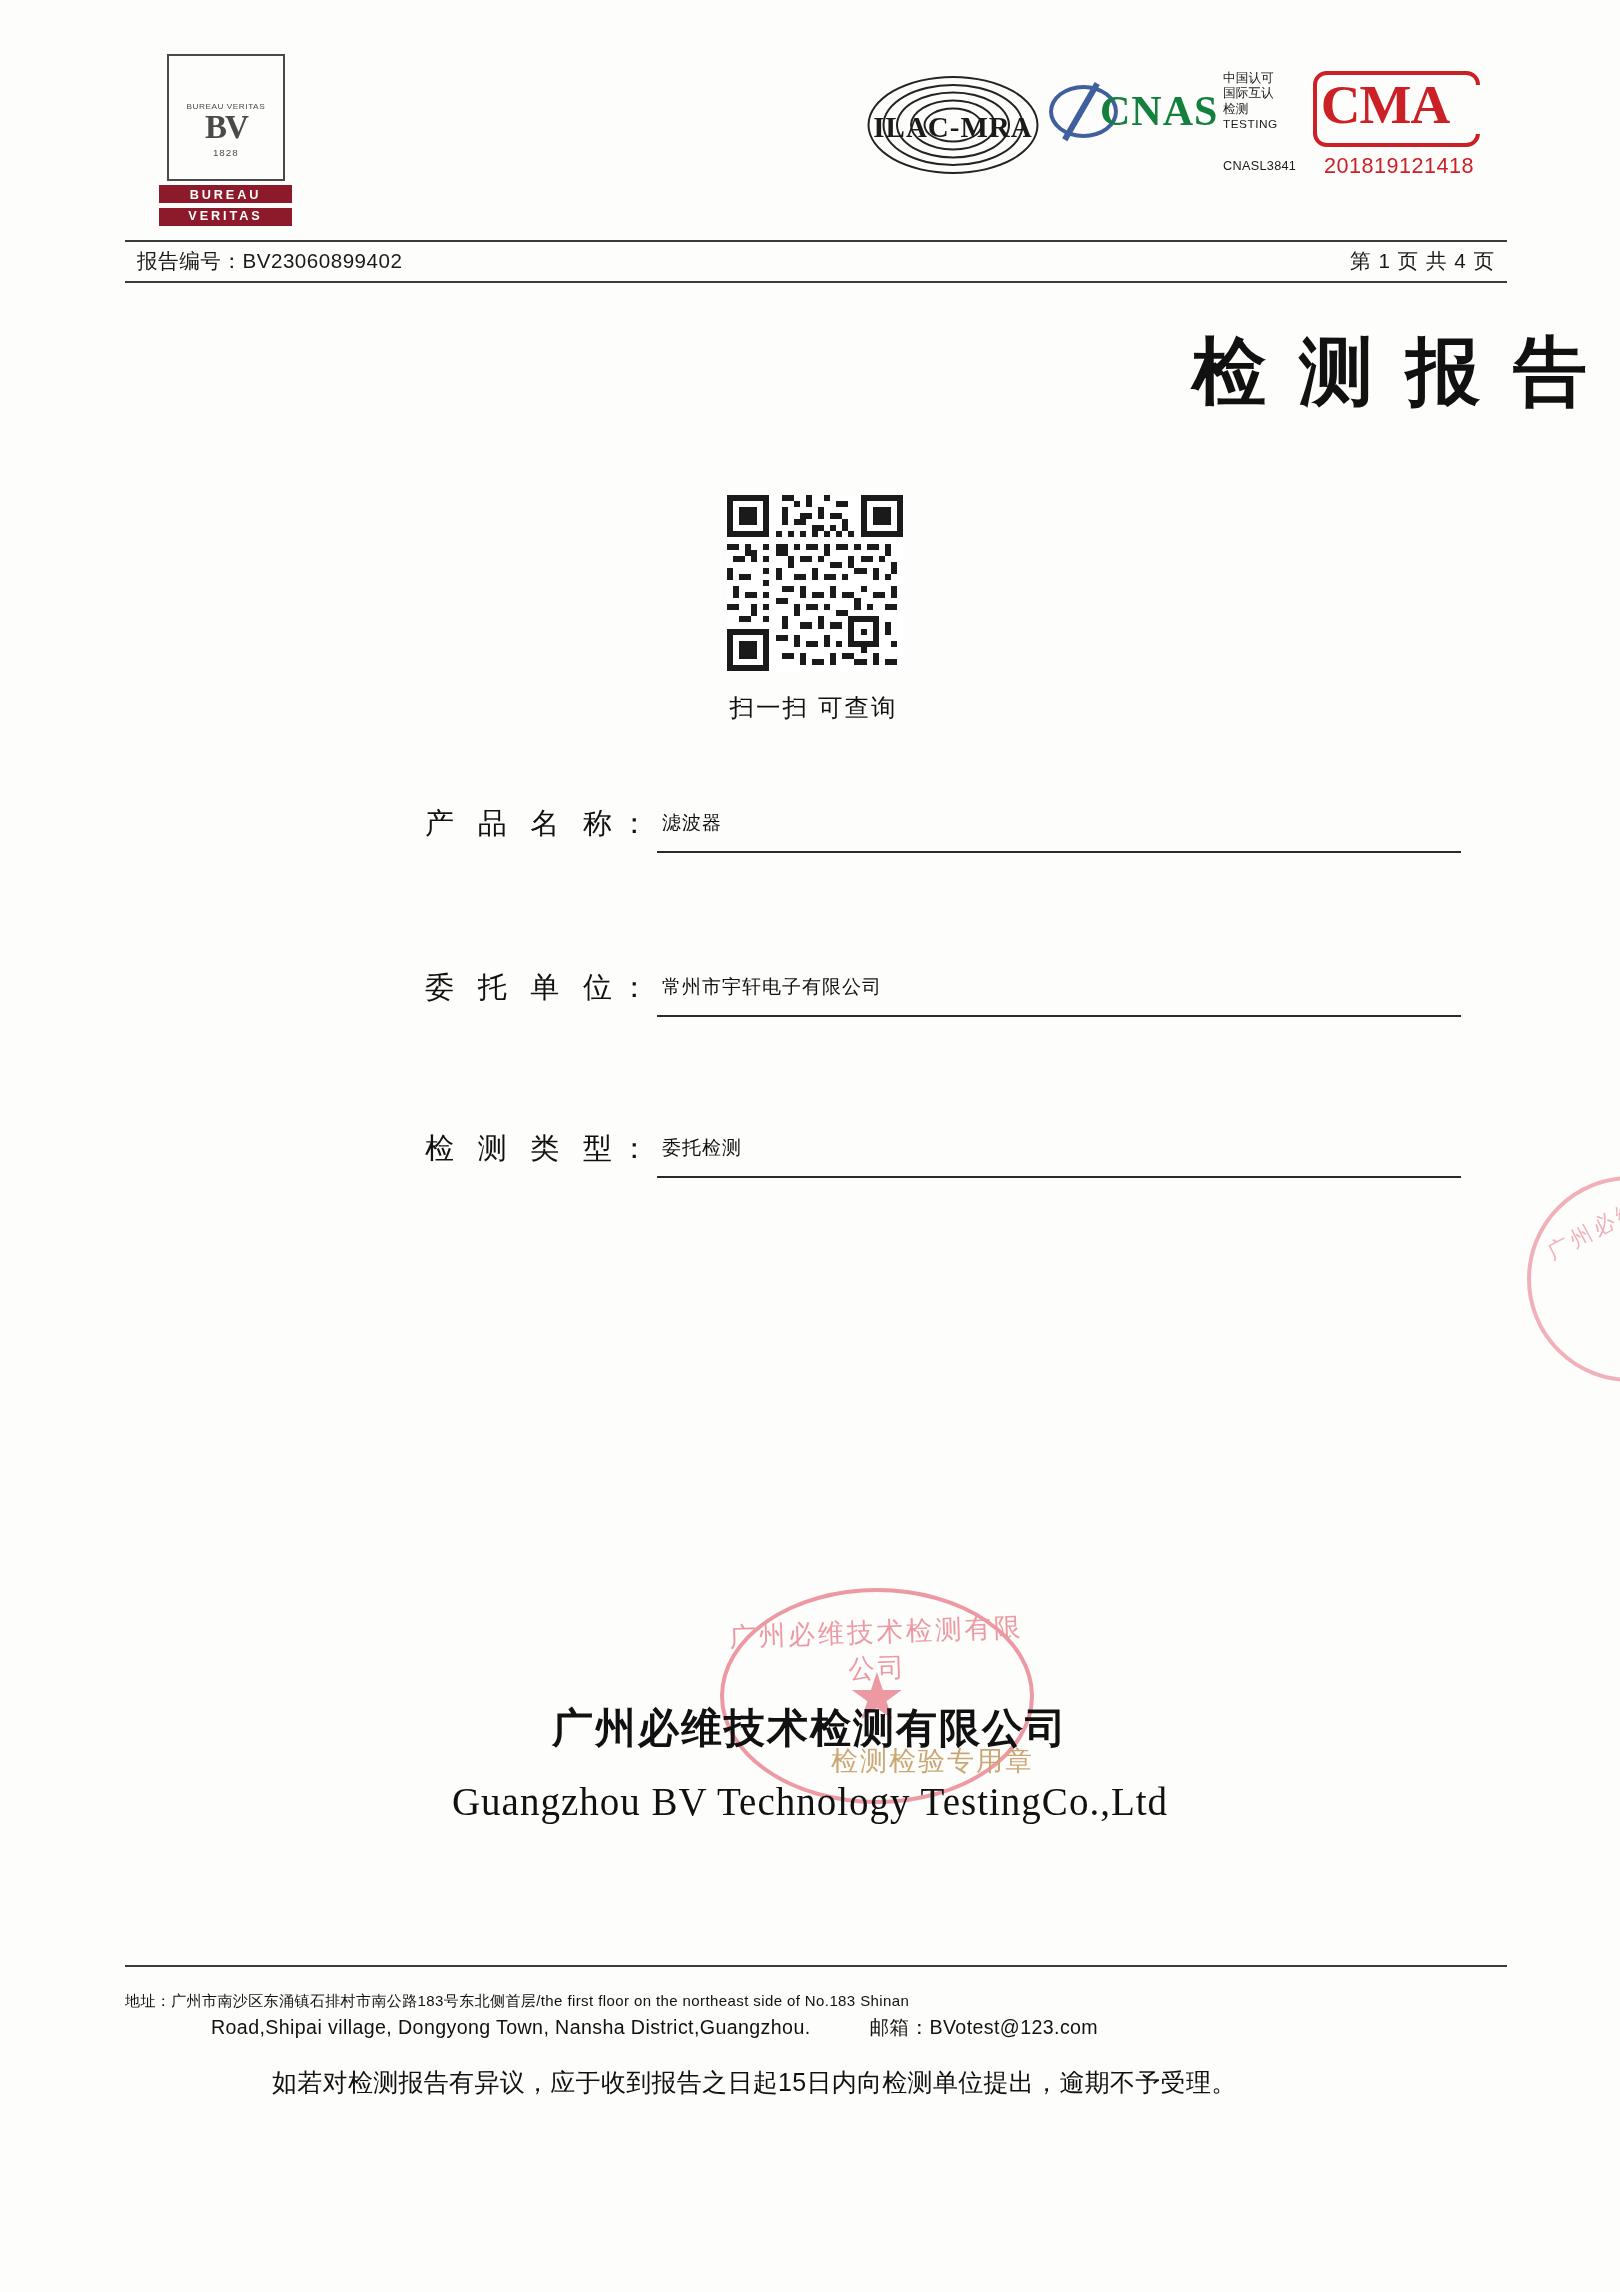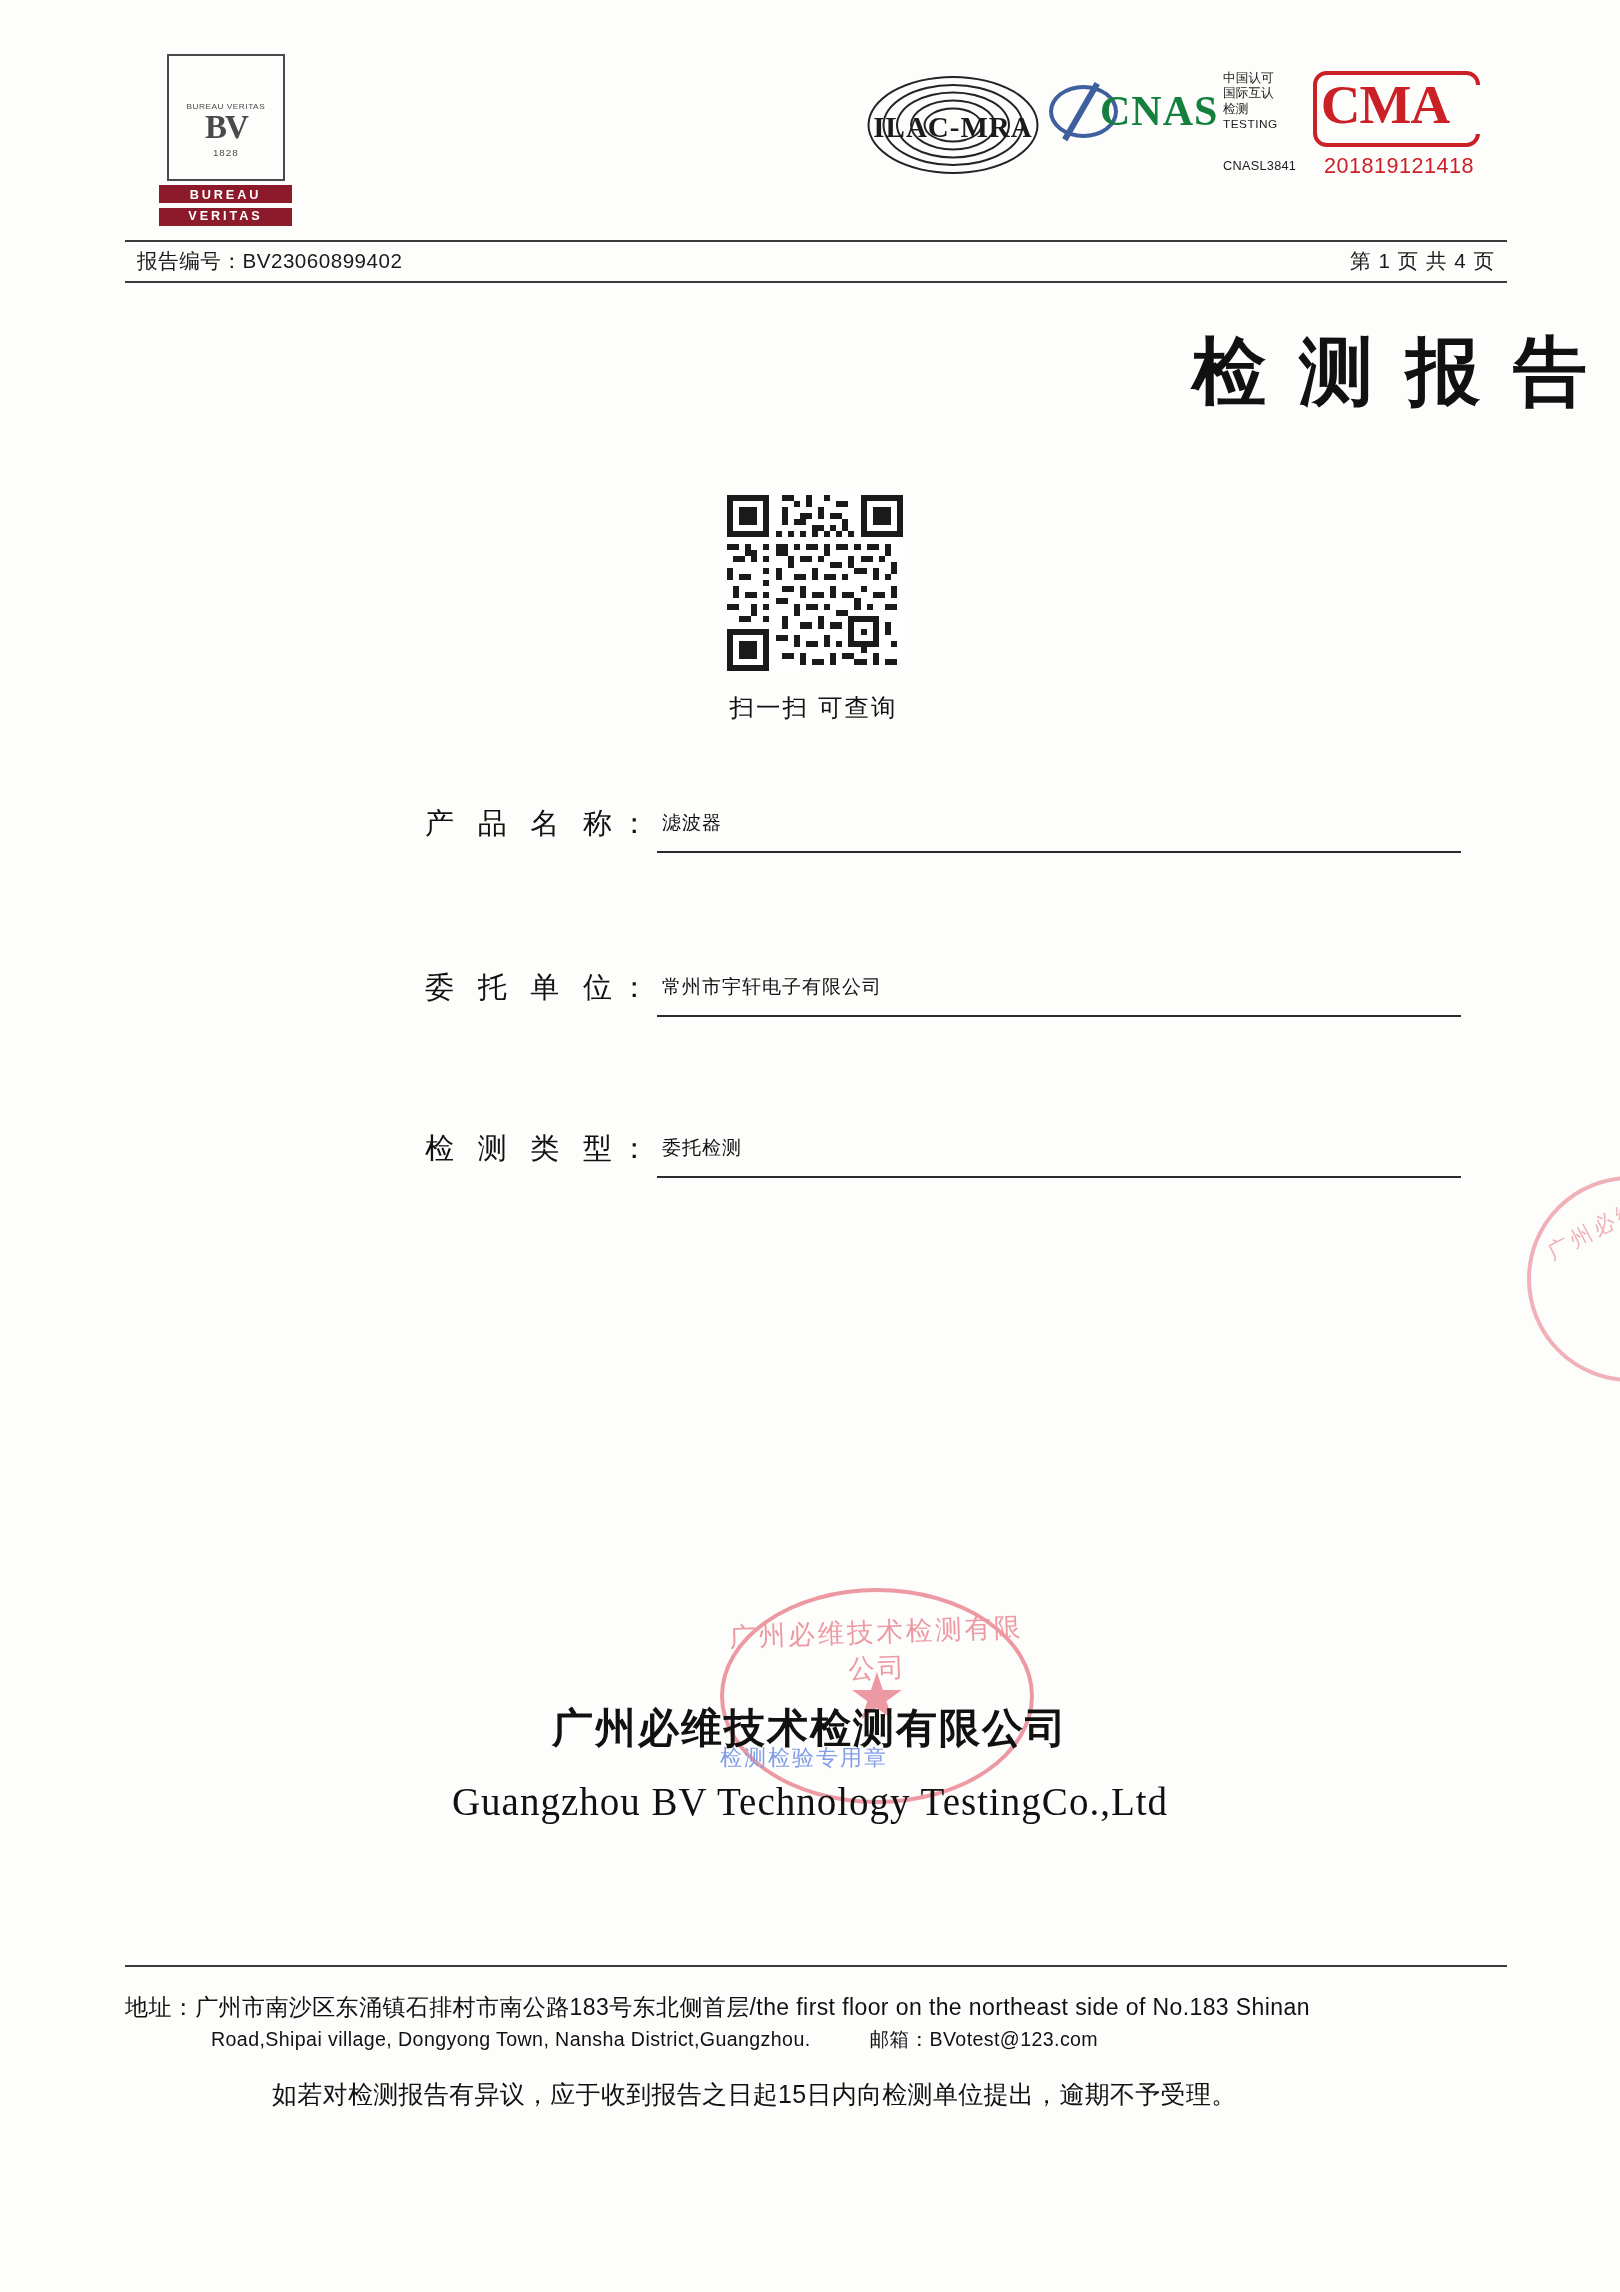"检测检验专用章" .seal-main .bottom-text { color: #1d4ed8 -> #a16207; font-size: 22px -> 27px; text-align: left -> right }
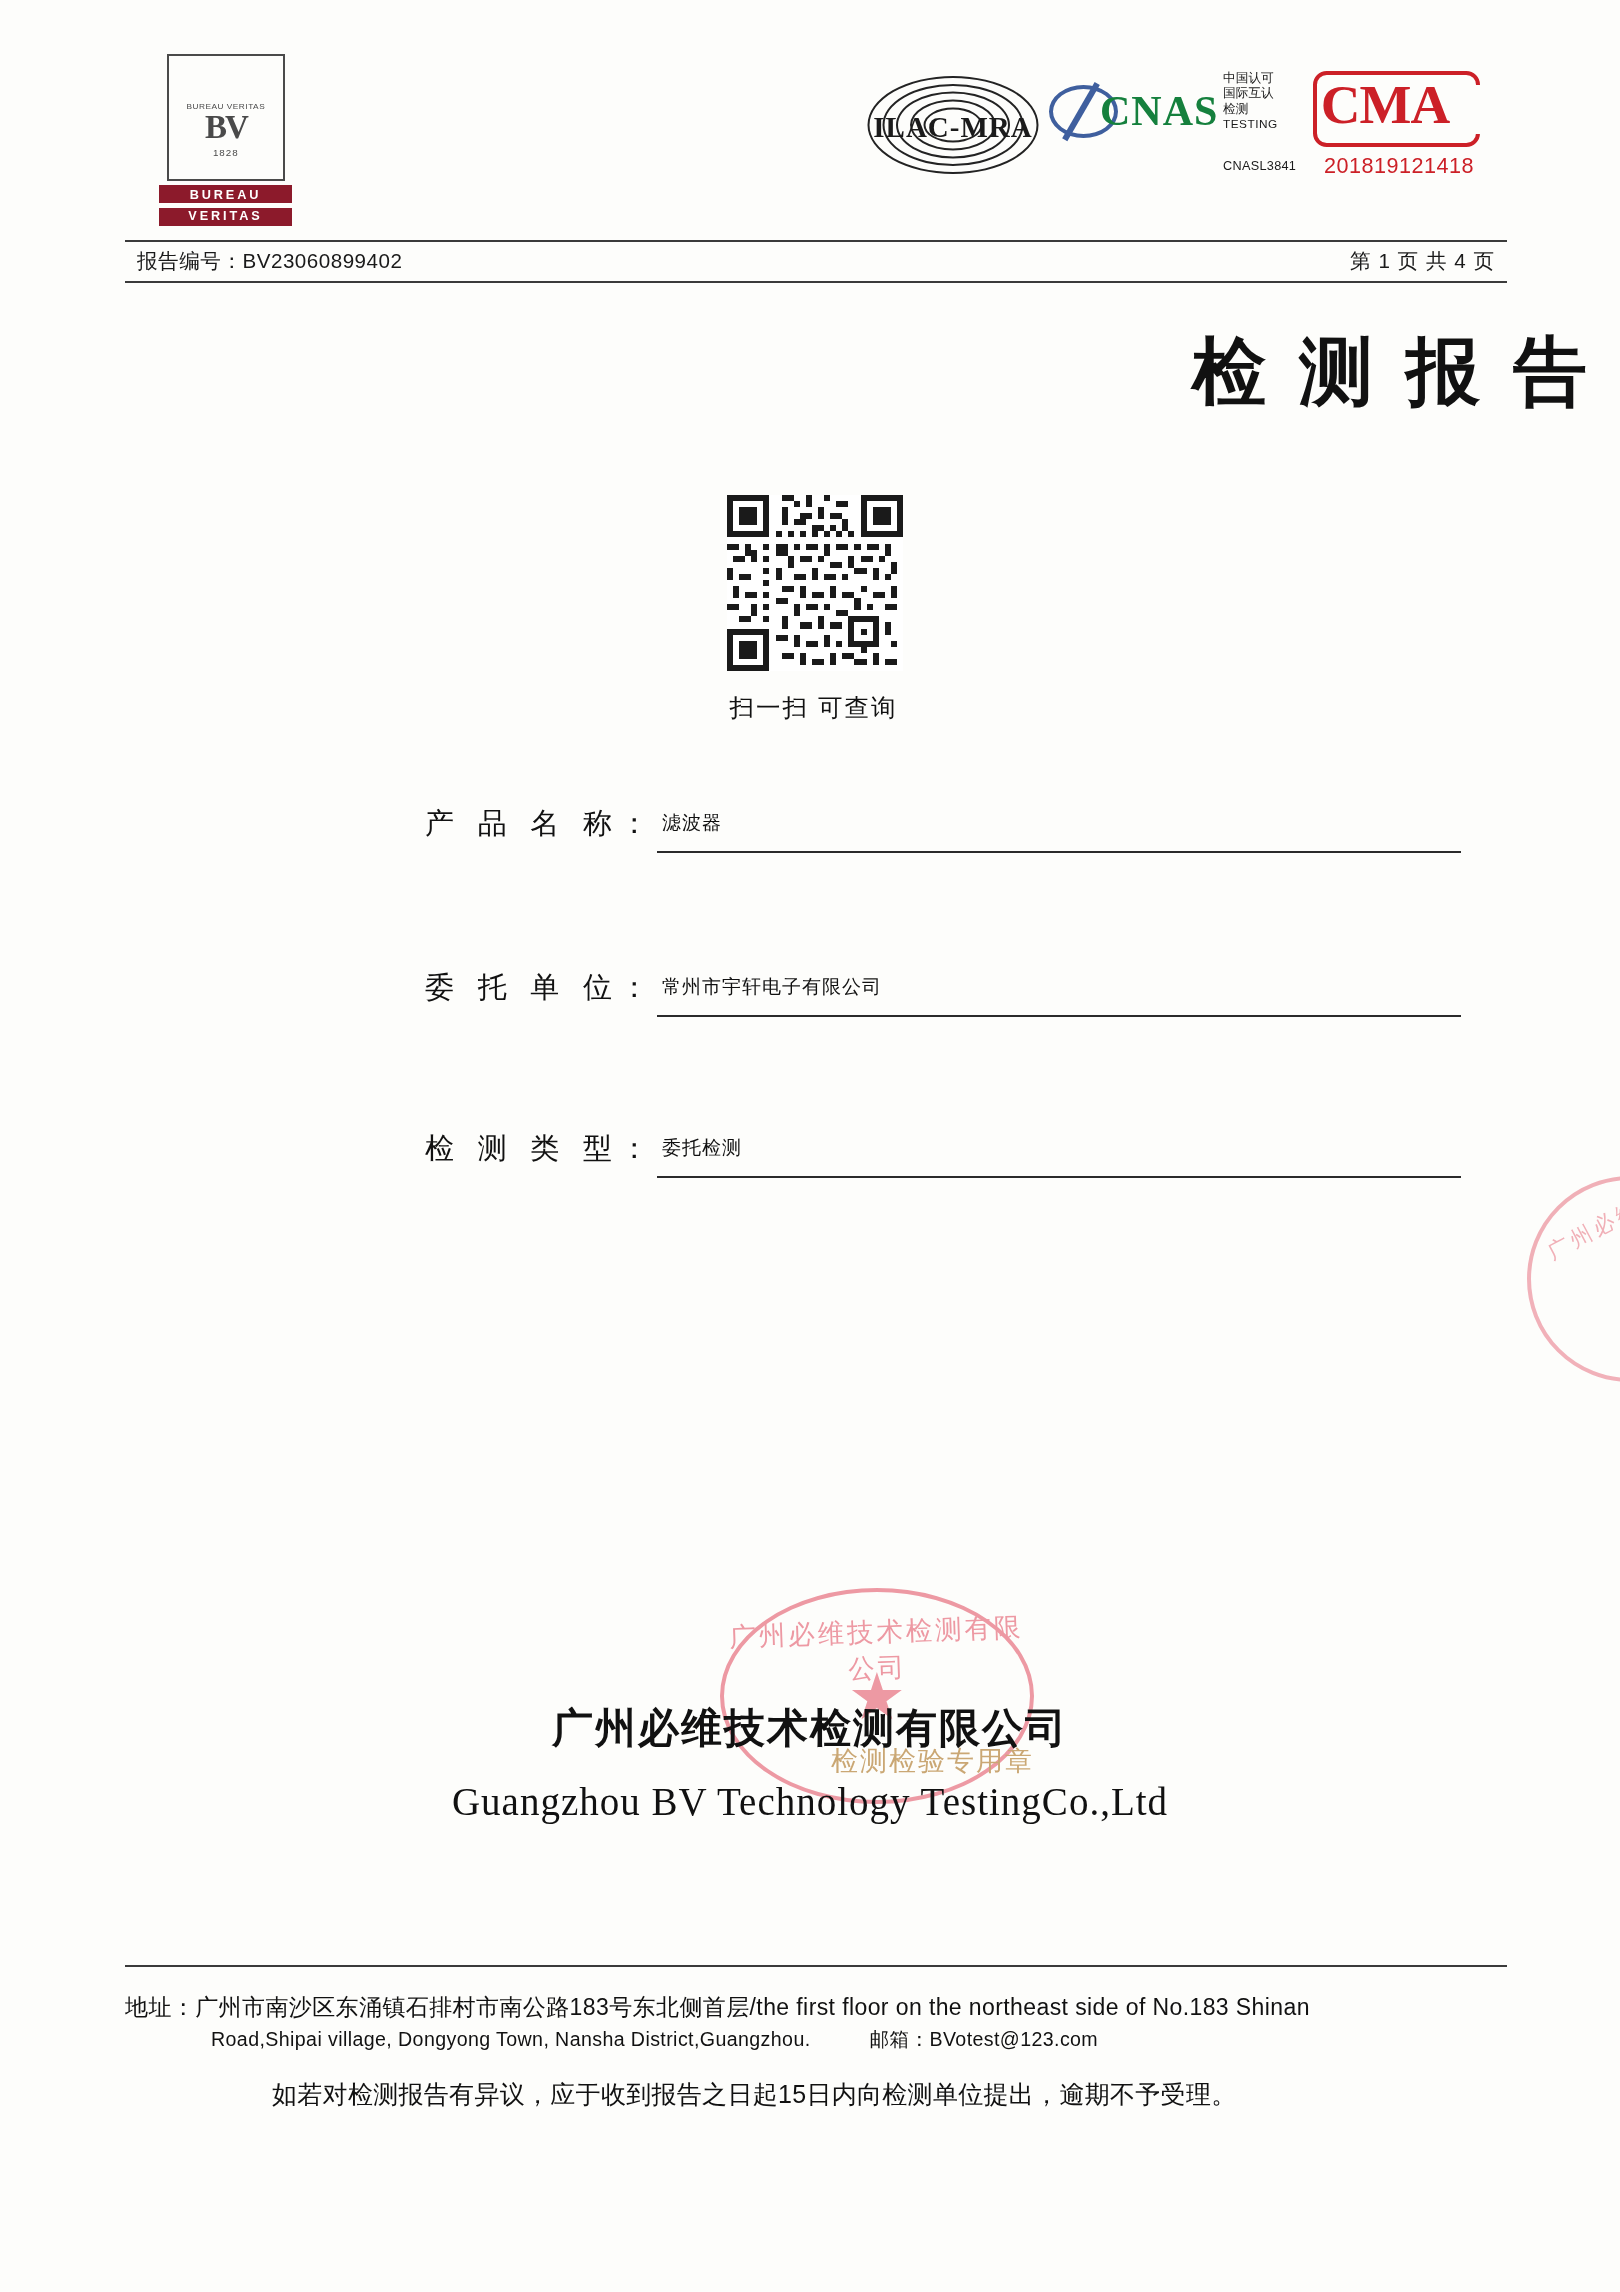"地址：广州市南沙区东涌镇石排村市南公路183号东北侧首层/the first" .footer .line1 { font-size: 23px -> 15px }
